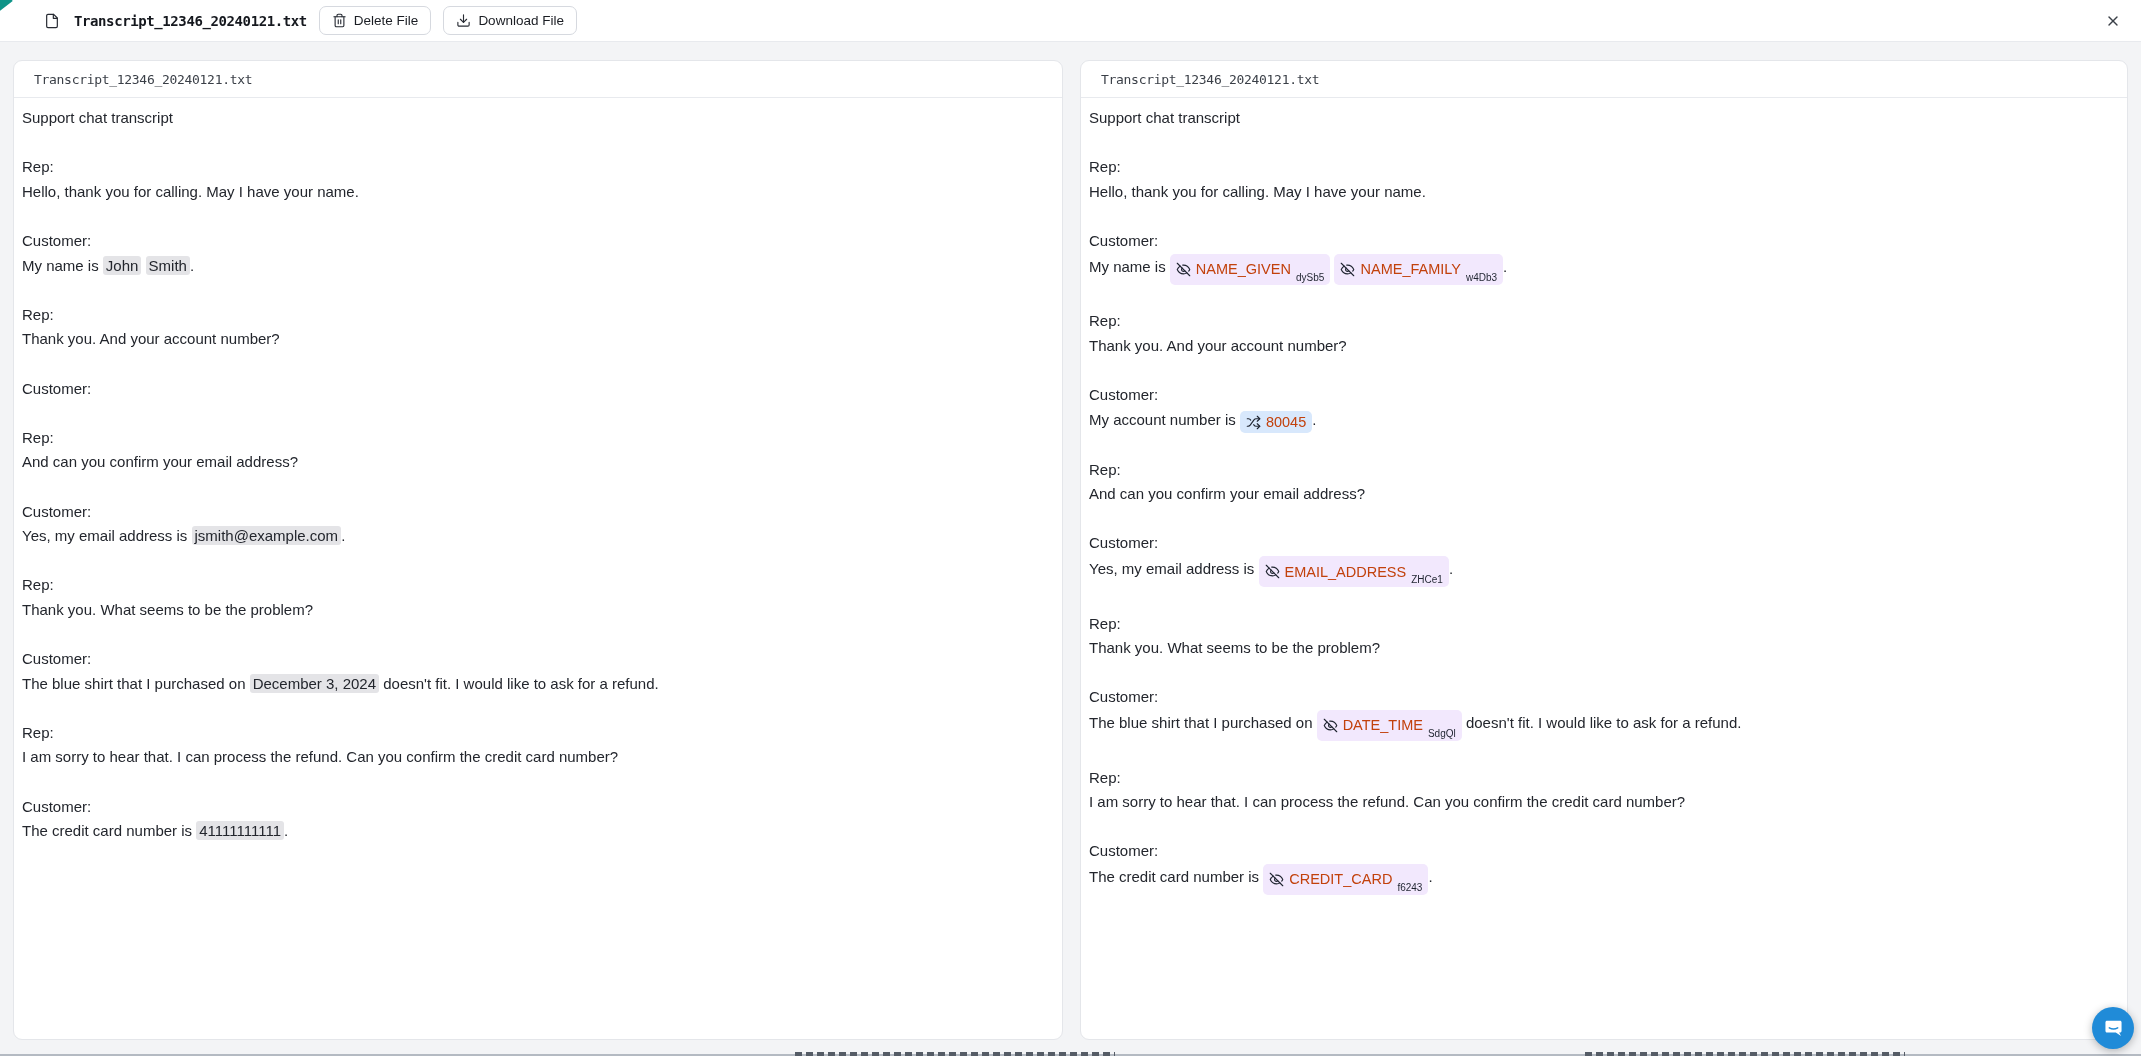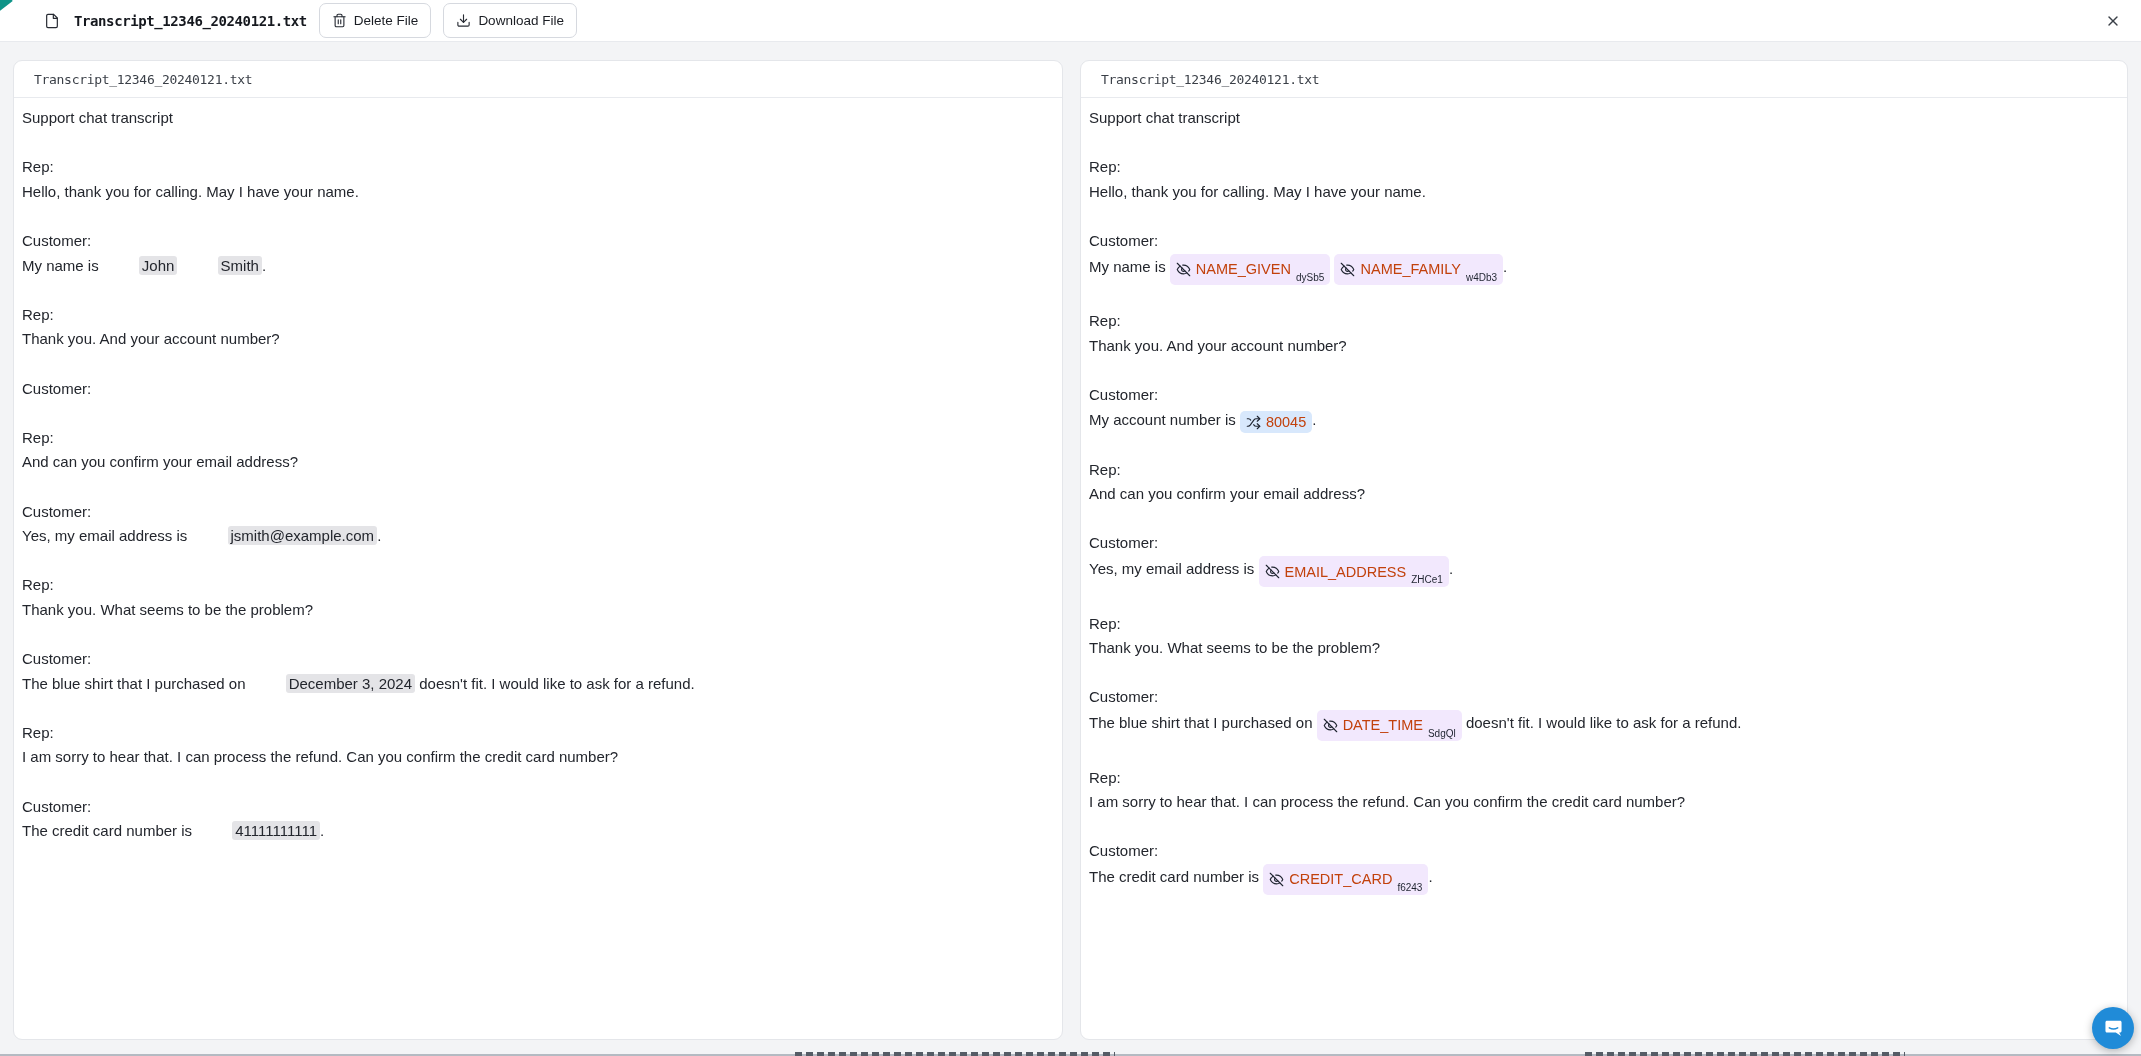"Delete File" .btn { height: 35px -> 29px }
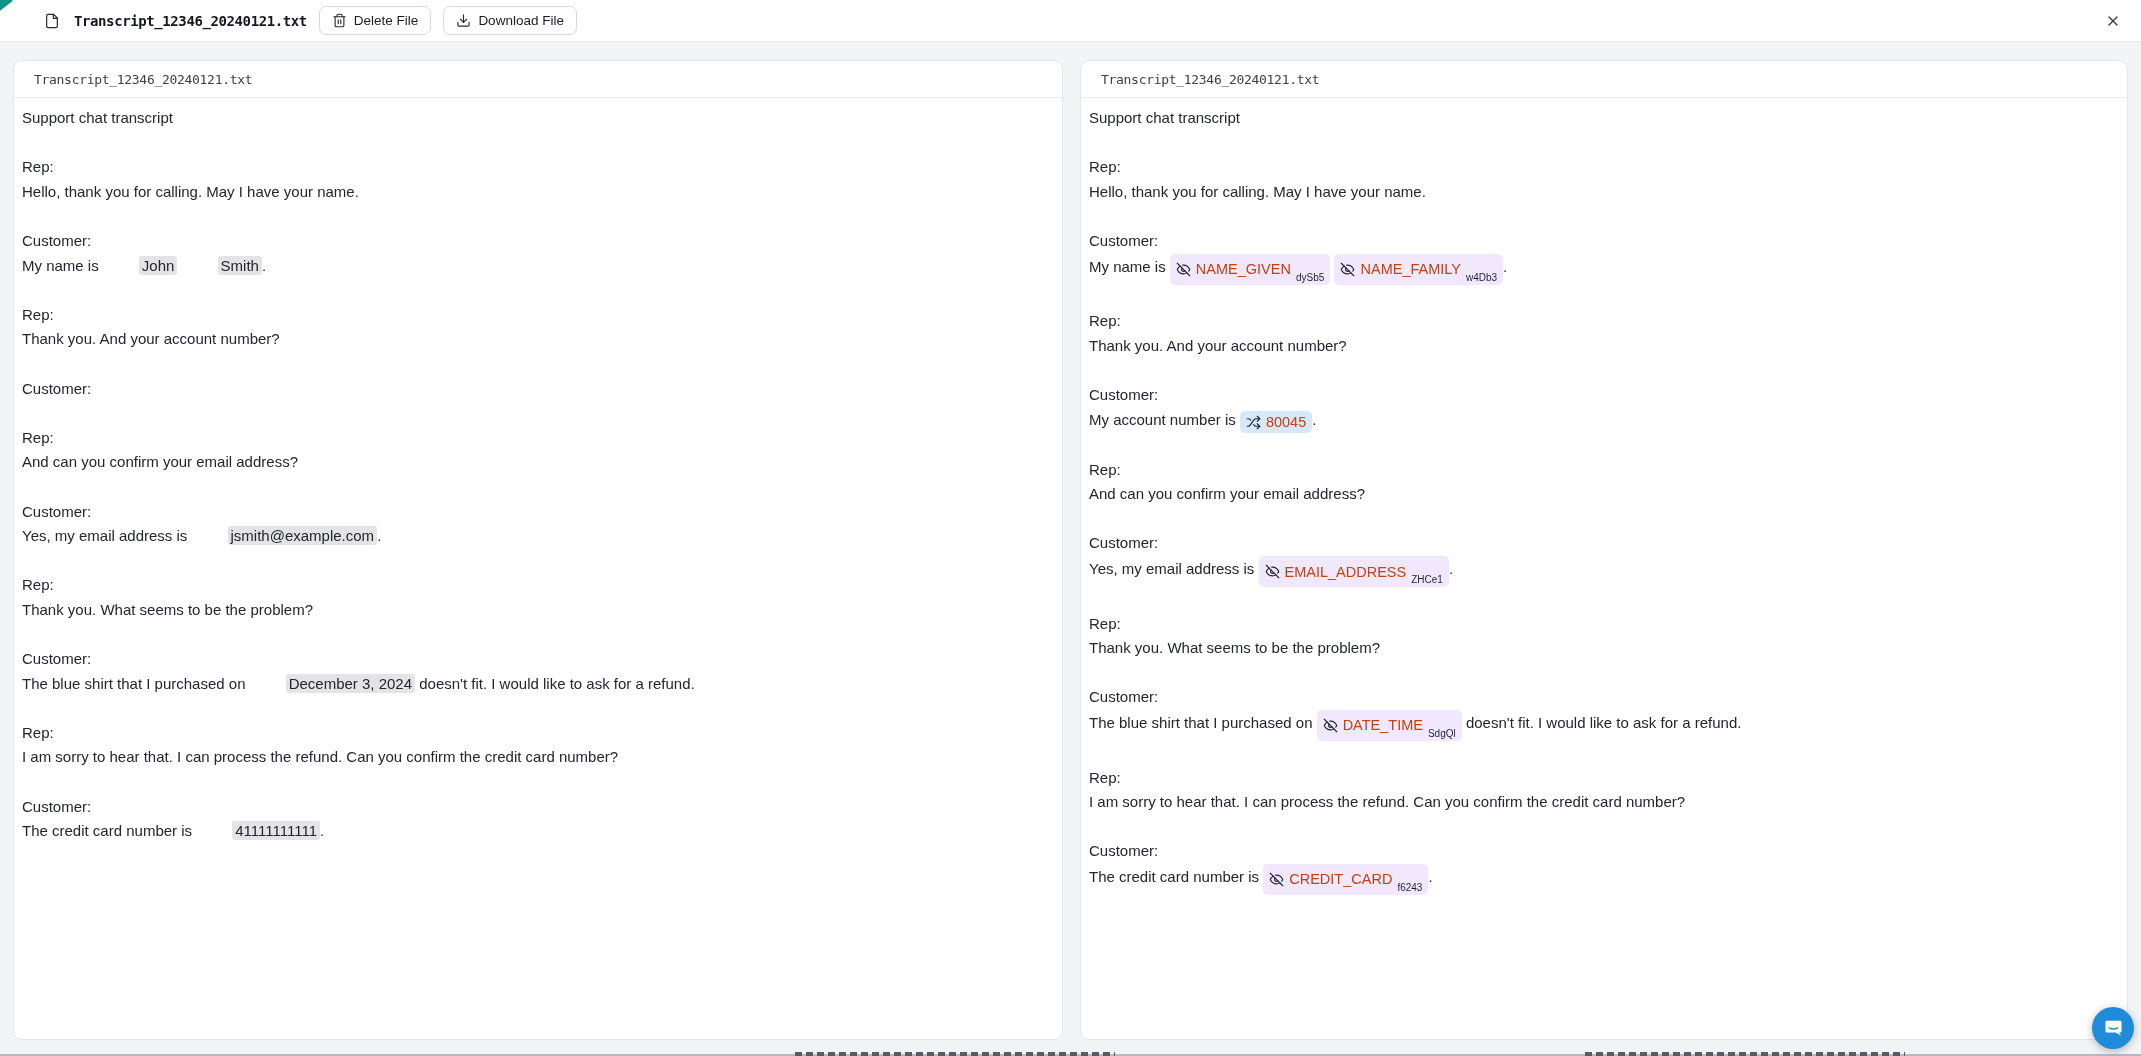"John" .mark { margin-left: 36px -> none }
